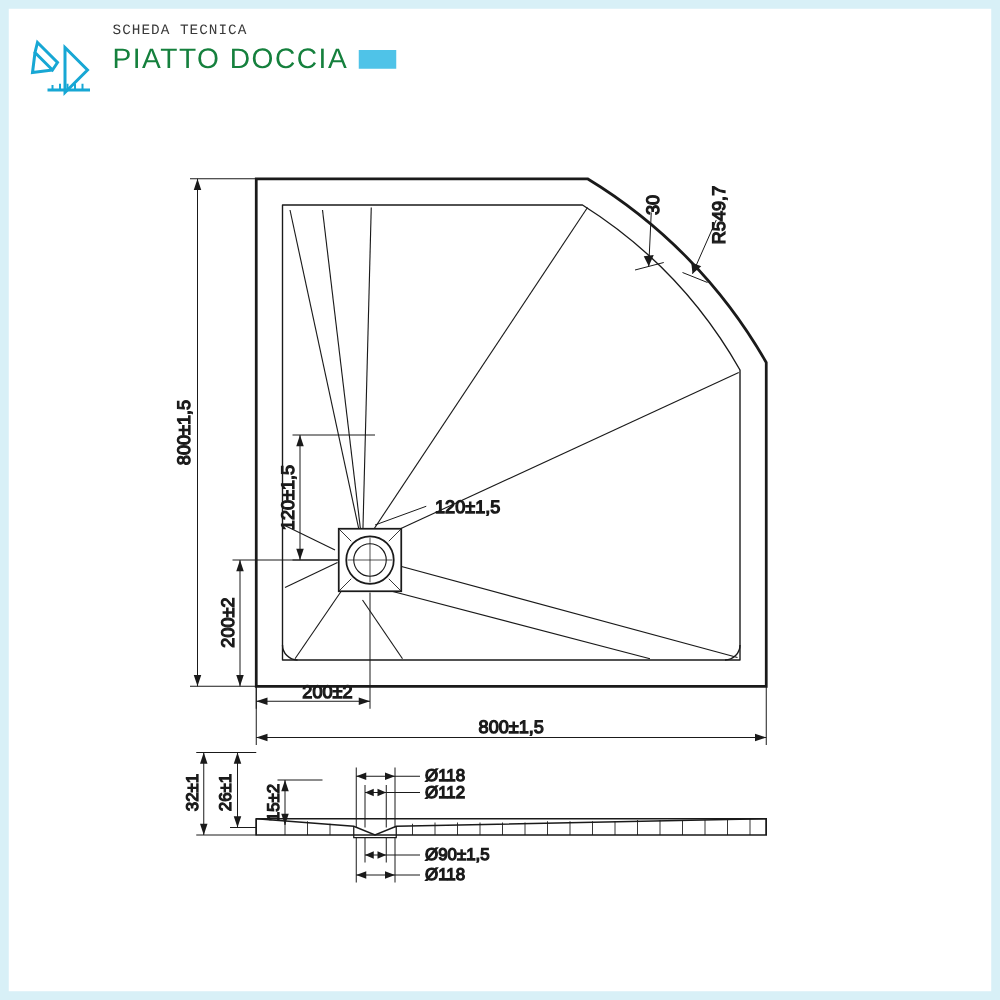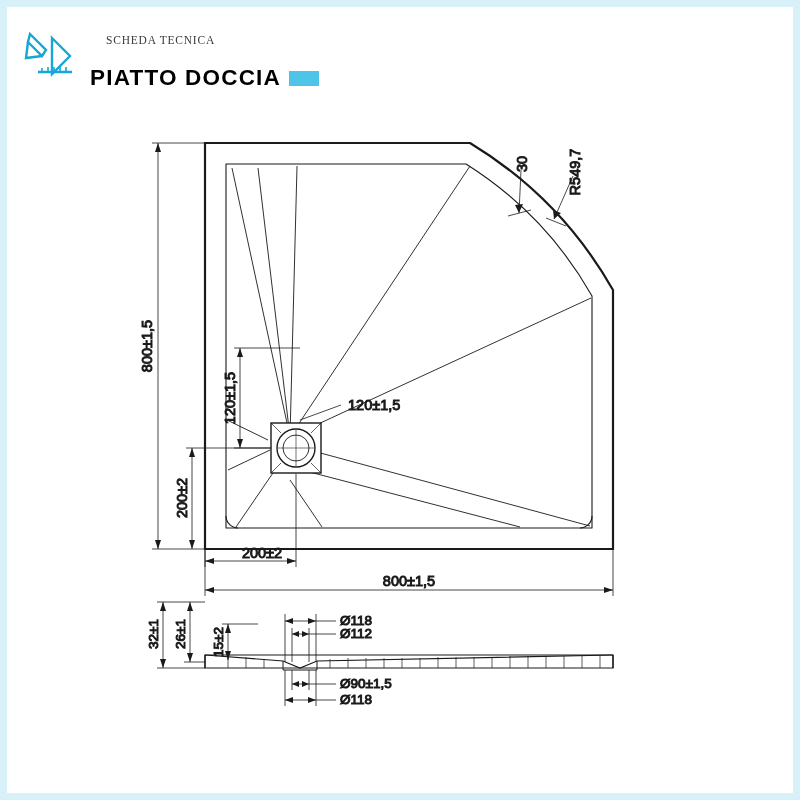"SCHEDA TECNICA" .header-sub { font-family: Liberation Serif, serif -> Liberation Mono, monospace; margin: 16px -> 0 }
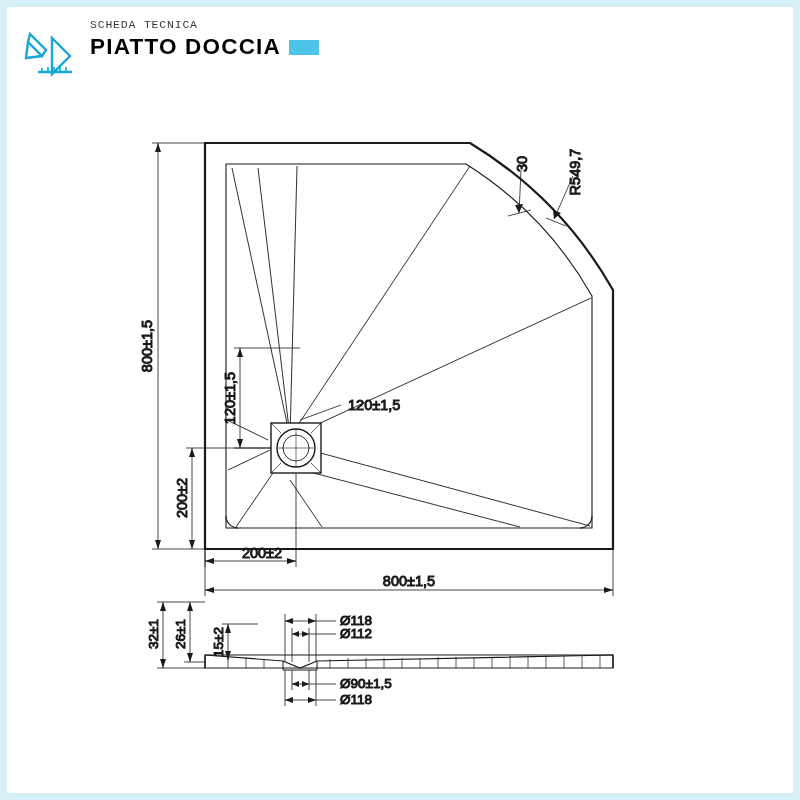"PIATTO DOCCIA" .header-title { color: #000000 -> #15803d; font-weight: bold -> normal }
